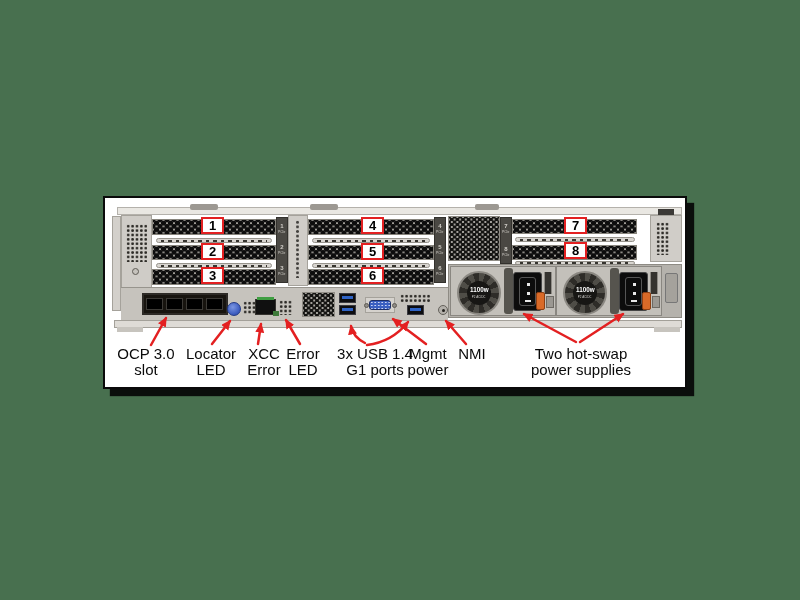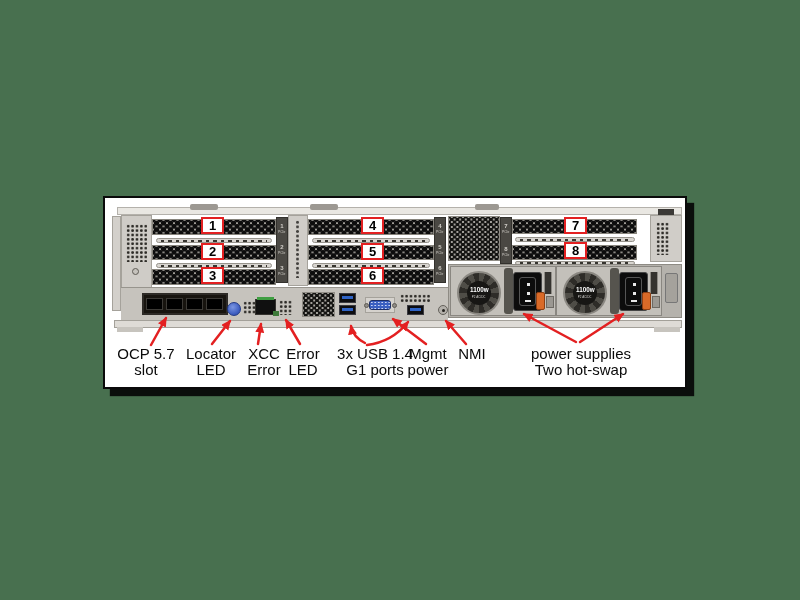"OCP 5.7" div { text: 5.7 -> 3.0 }
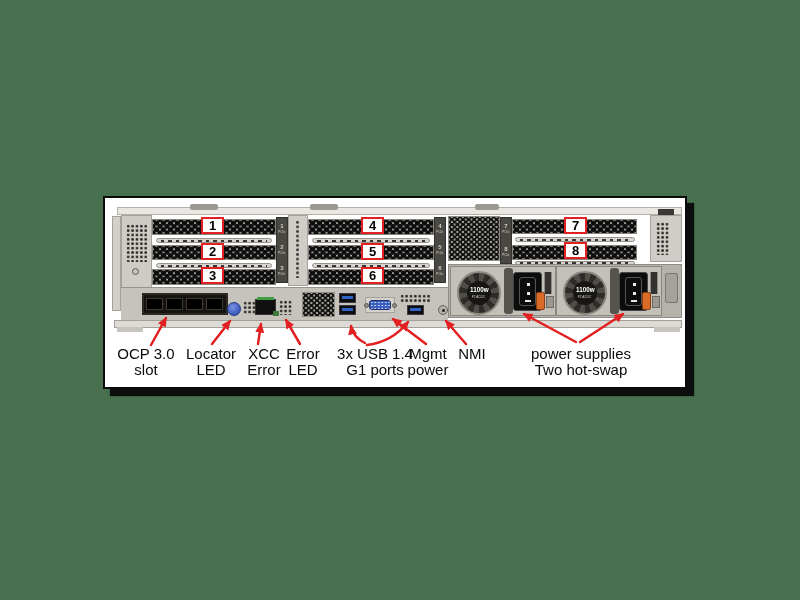"power supplies" div { order: before "Two hot-swap" -> after "Two hot-swap" }
